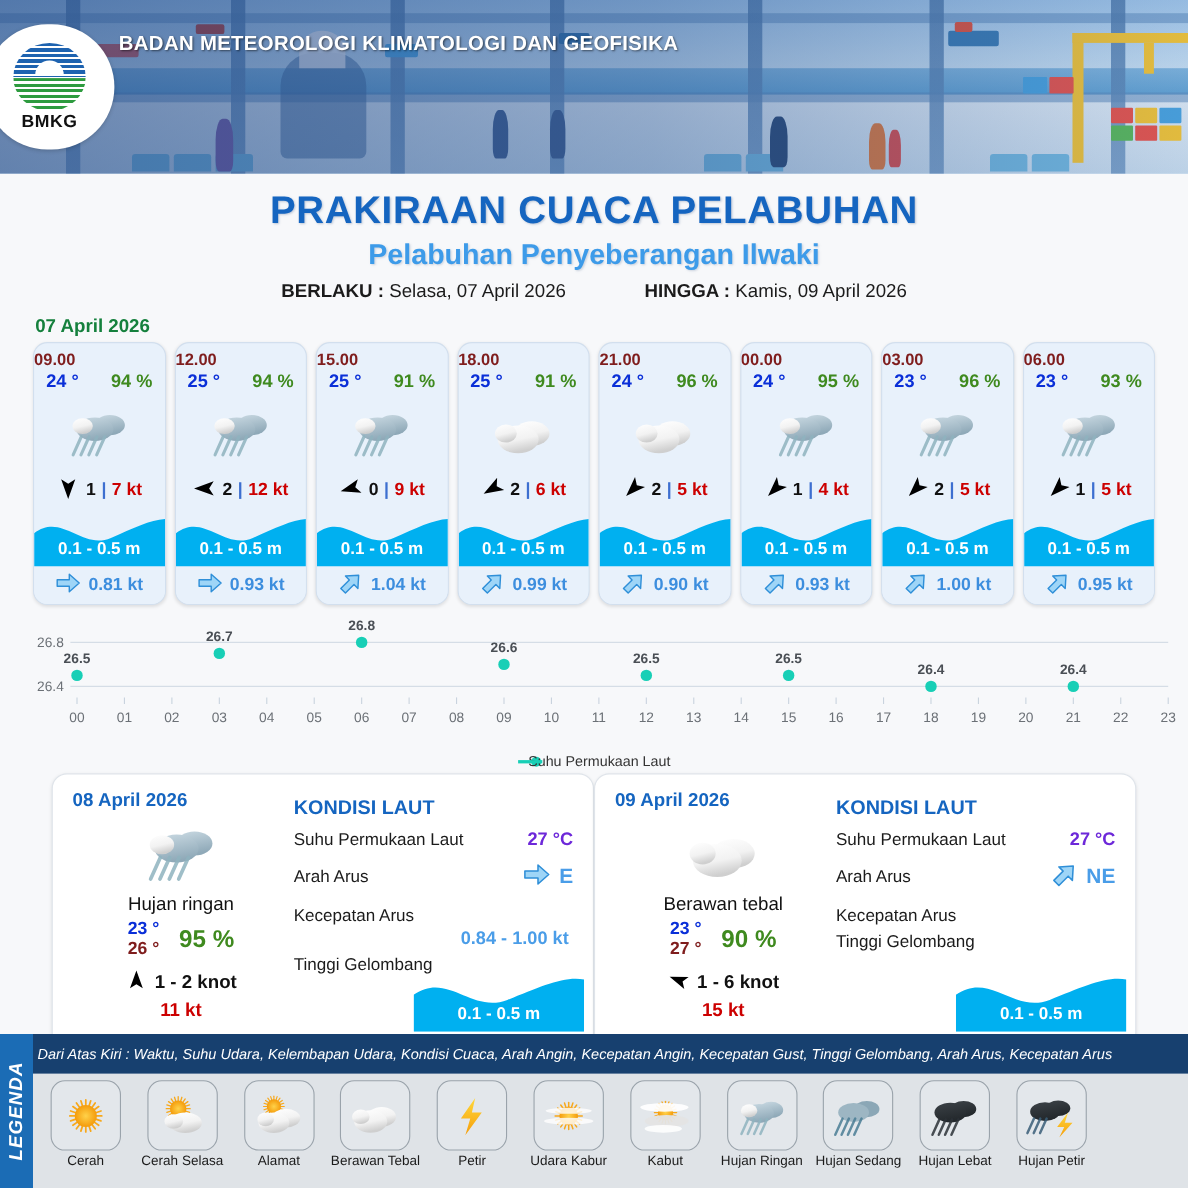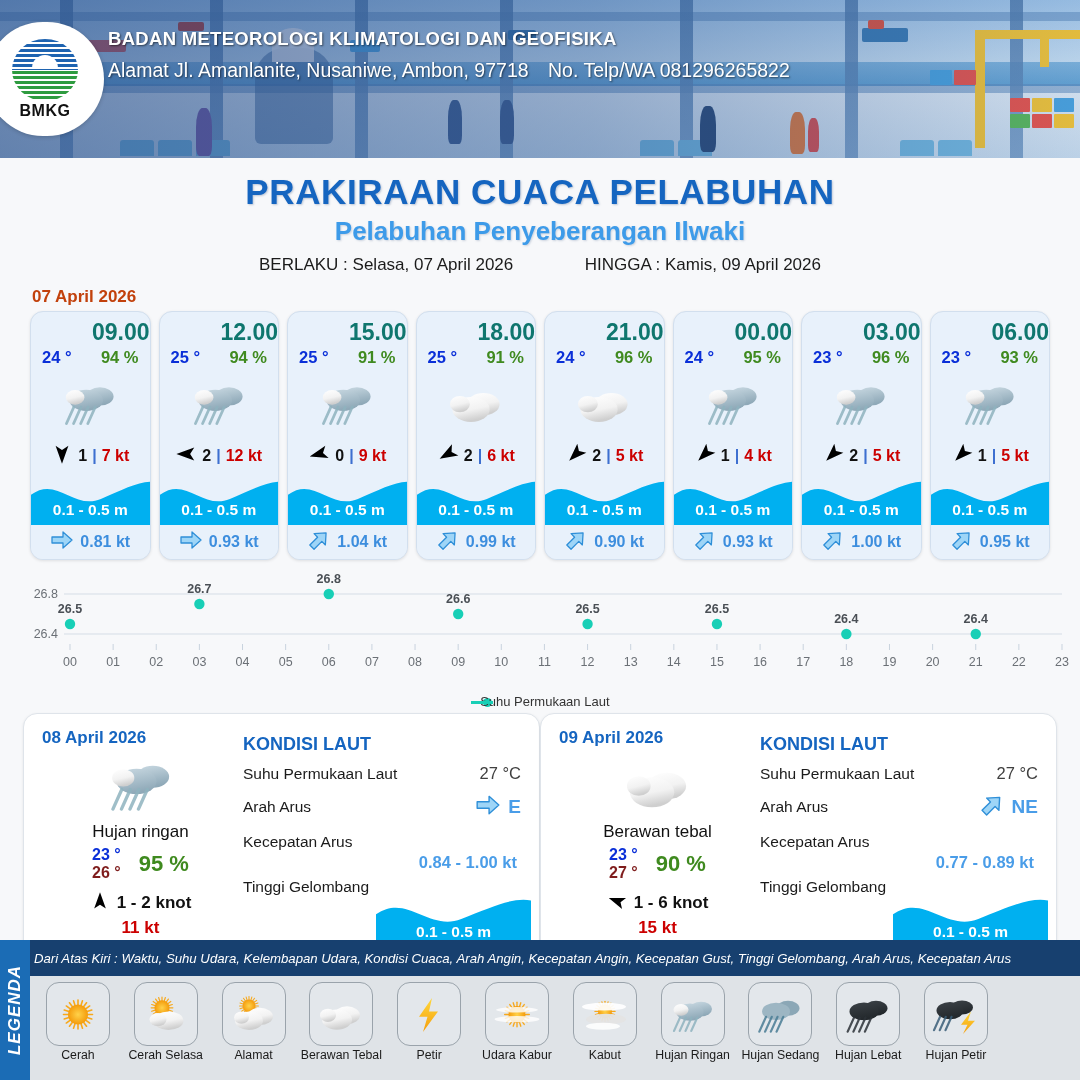"Alamat Jl. Amanlanite, Nusaniwe, Ambon," div.hdr-l3 { html: <div> <span>Alamat Jl. Amanlanite, Nusaniwe, Ambon, 97718</span> <span>No. Telp/WA 081296265822</span> </div> -> none }
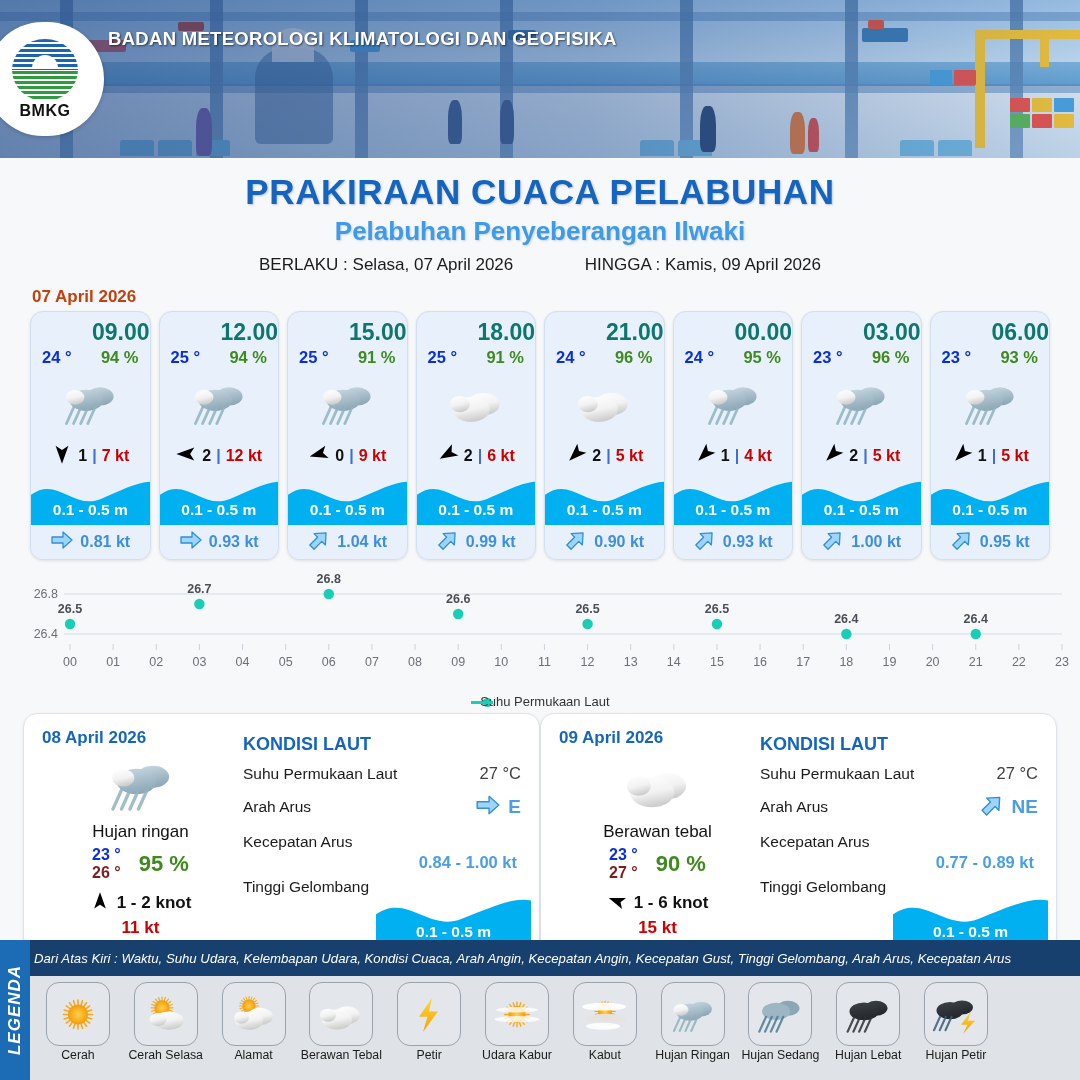"BERLAKU :" .t-range .k { font-weight: normal -> bold }
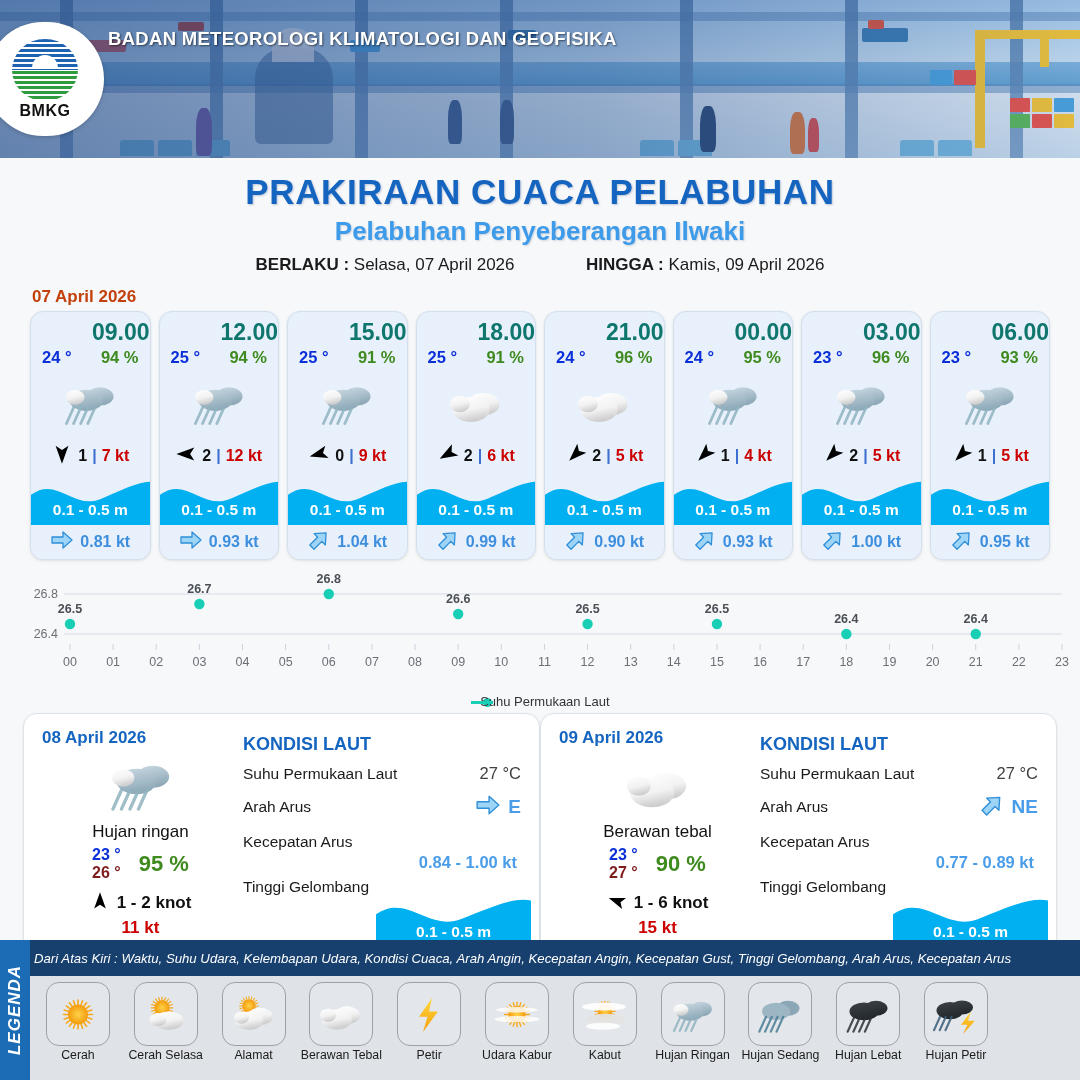"07 April 2026" .date-label { color: #c2410c -> #15803d }
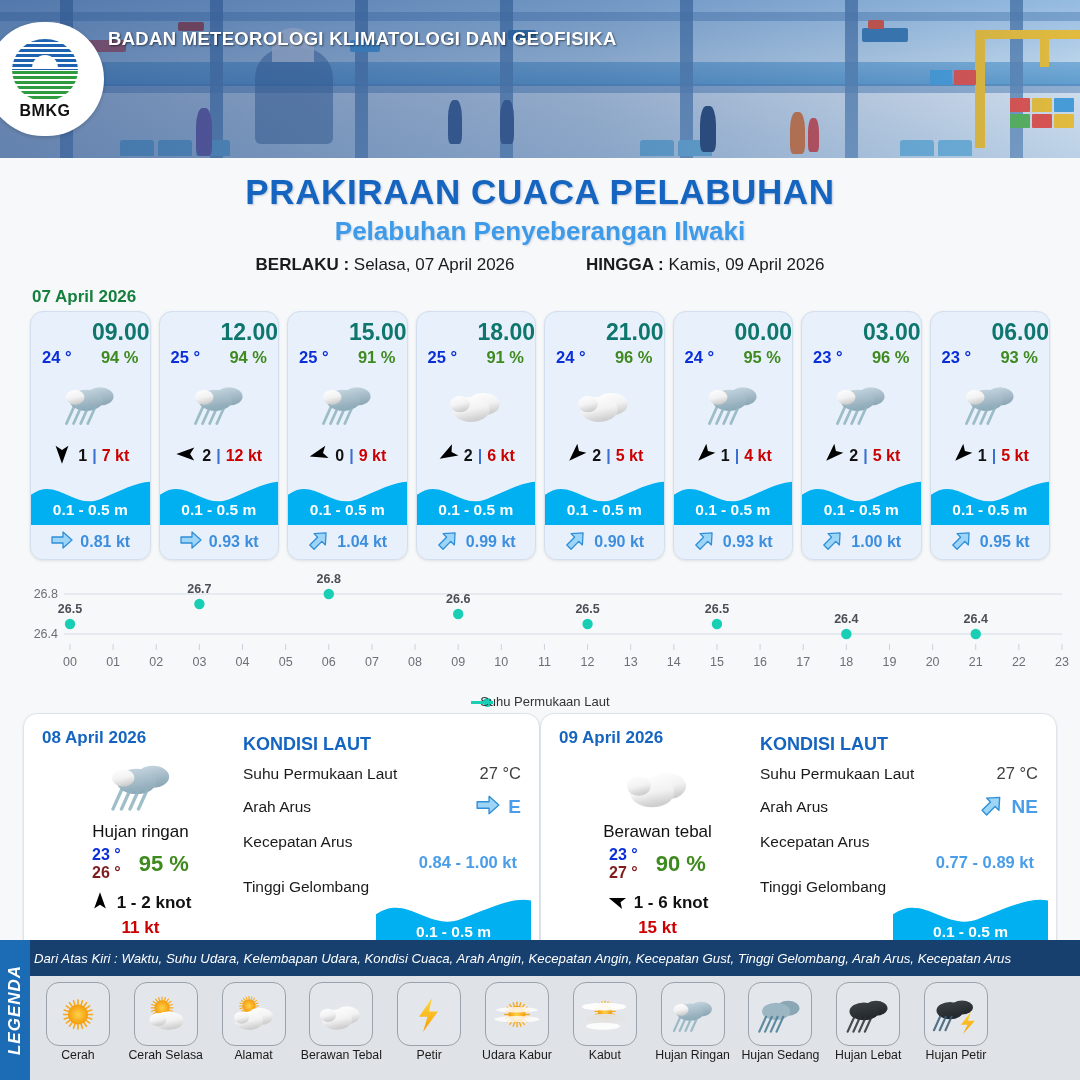"09.00" .c-time { color: #0f766e -> #7f1d1d; font-size: 23px -> 15px; text-align: right -> left }
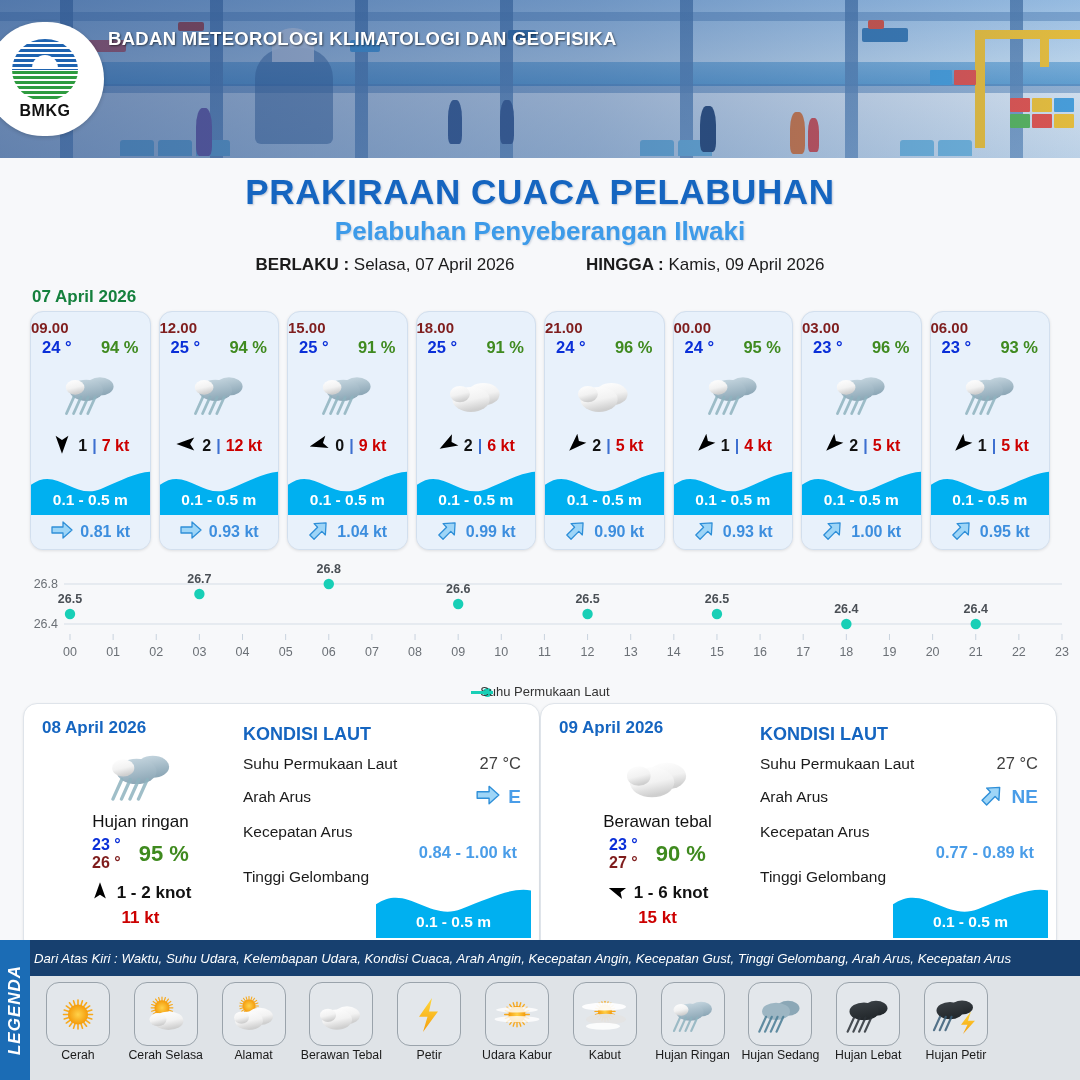"08 April 2026" .panels { padding: 0 23px -> 0 47px }
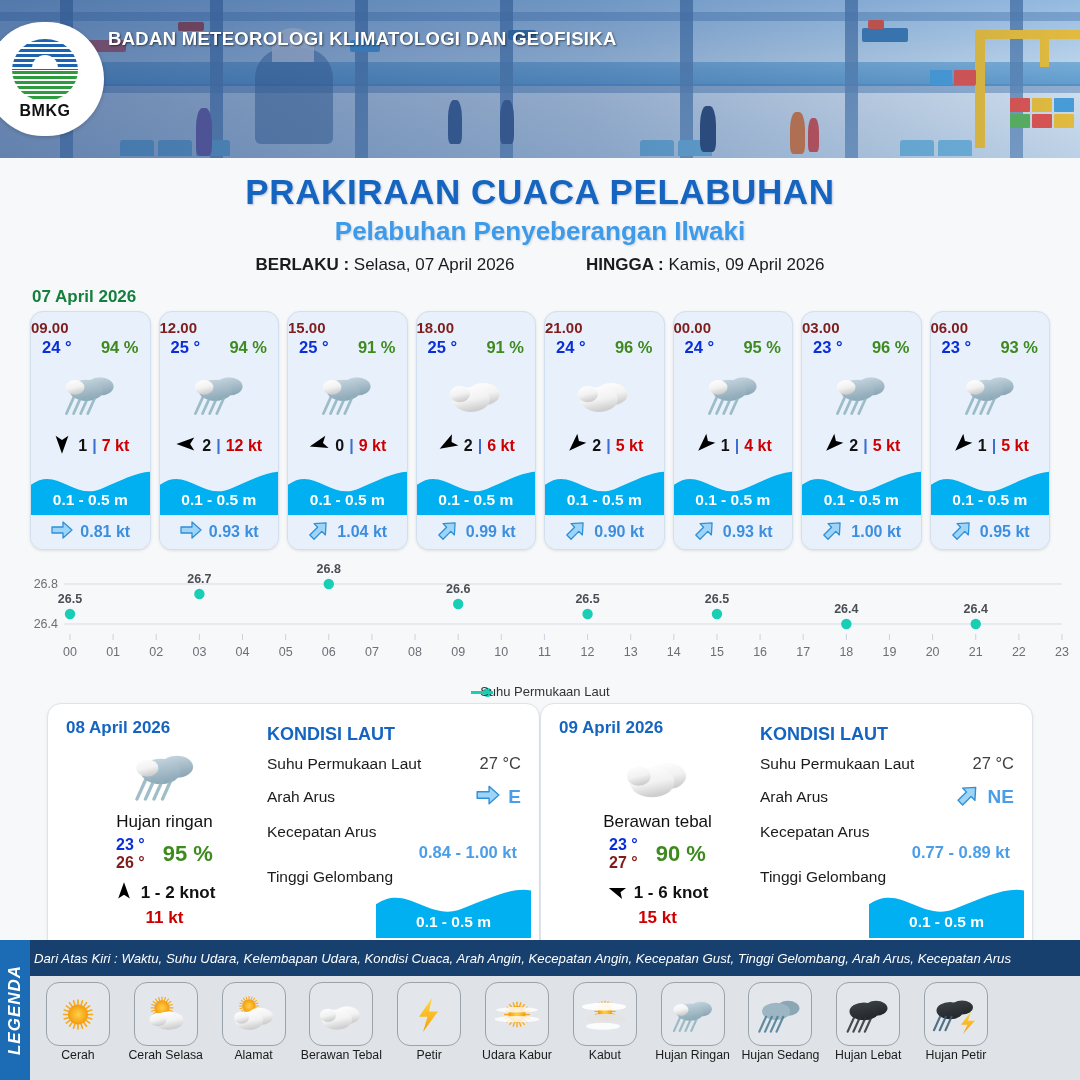"27 °C" .p-val { color: #404040 -> #6d28d9; font-weight: normal -> bold }
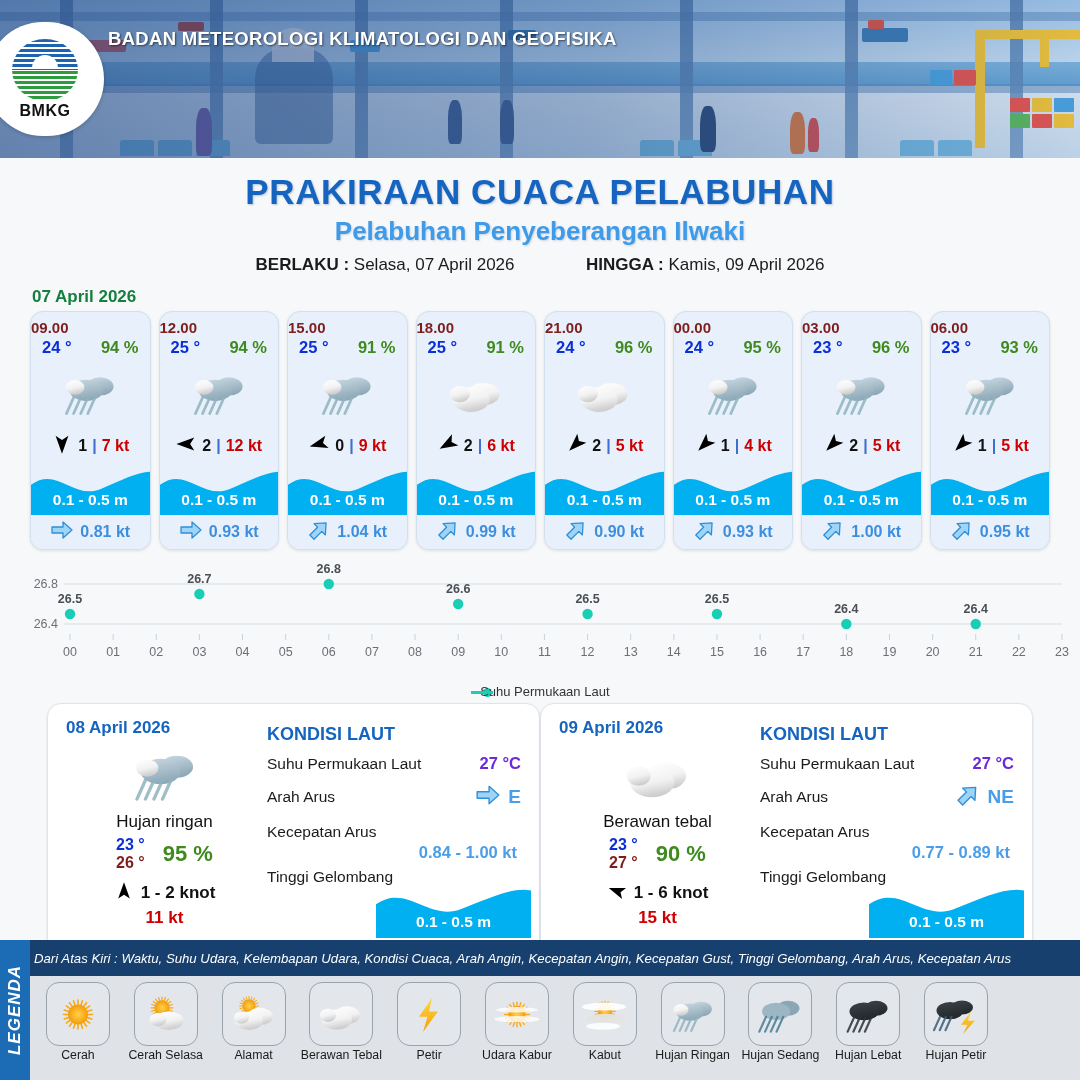"0.77 - 0.89 kt" div.p-curline { html: <div>0.77 - 0.89 kt</div> -> none }
